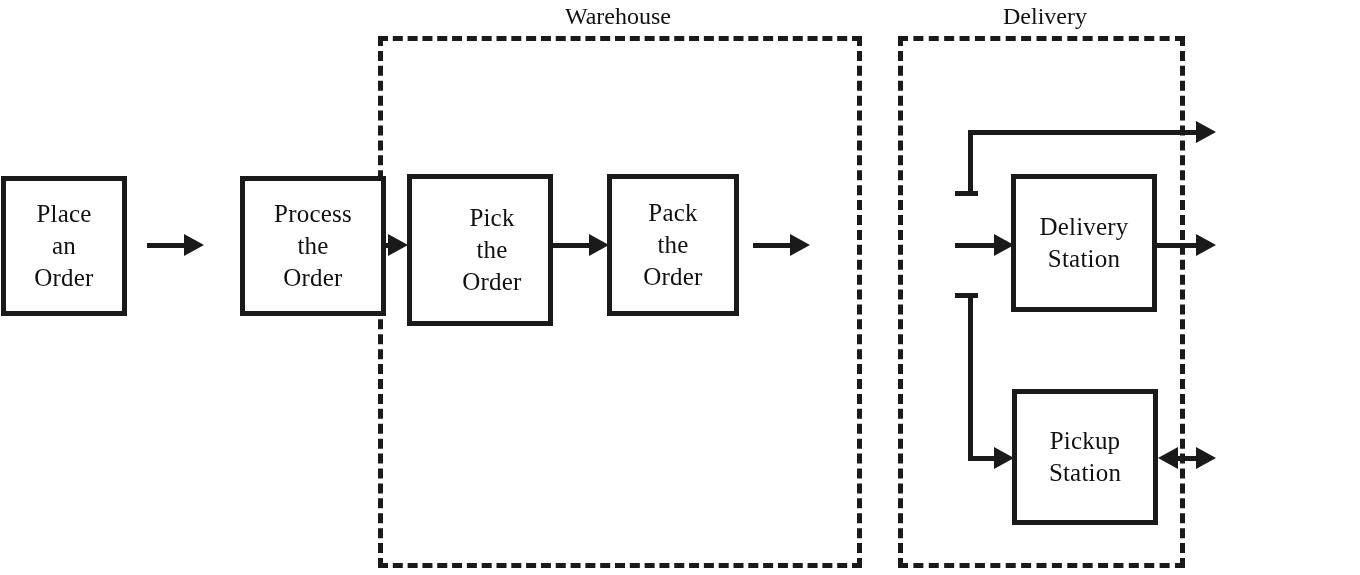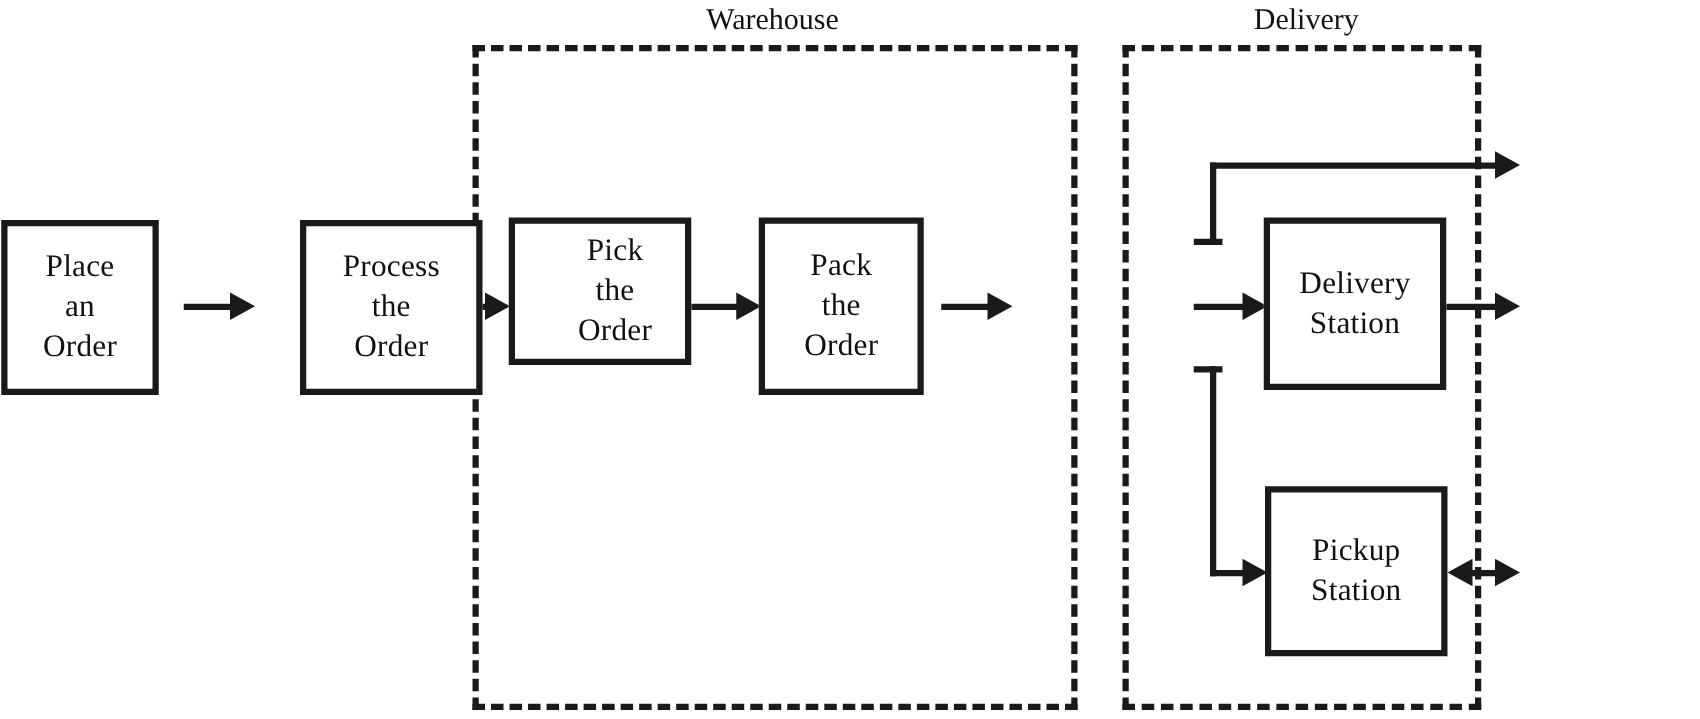"Pick" div.node { height: 118px -> 152px }
